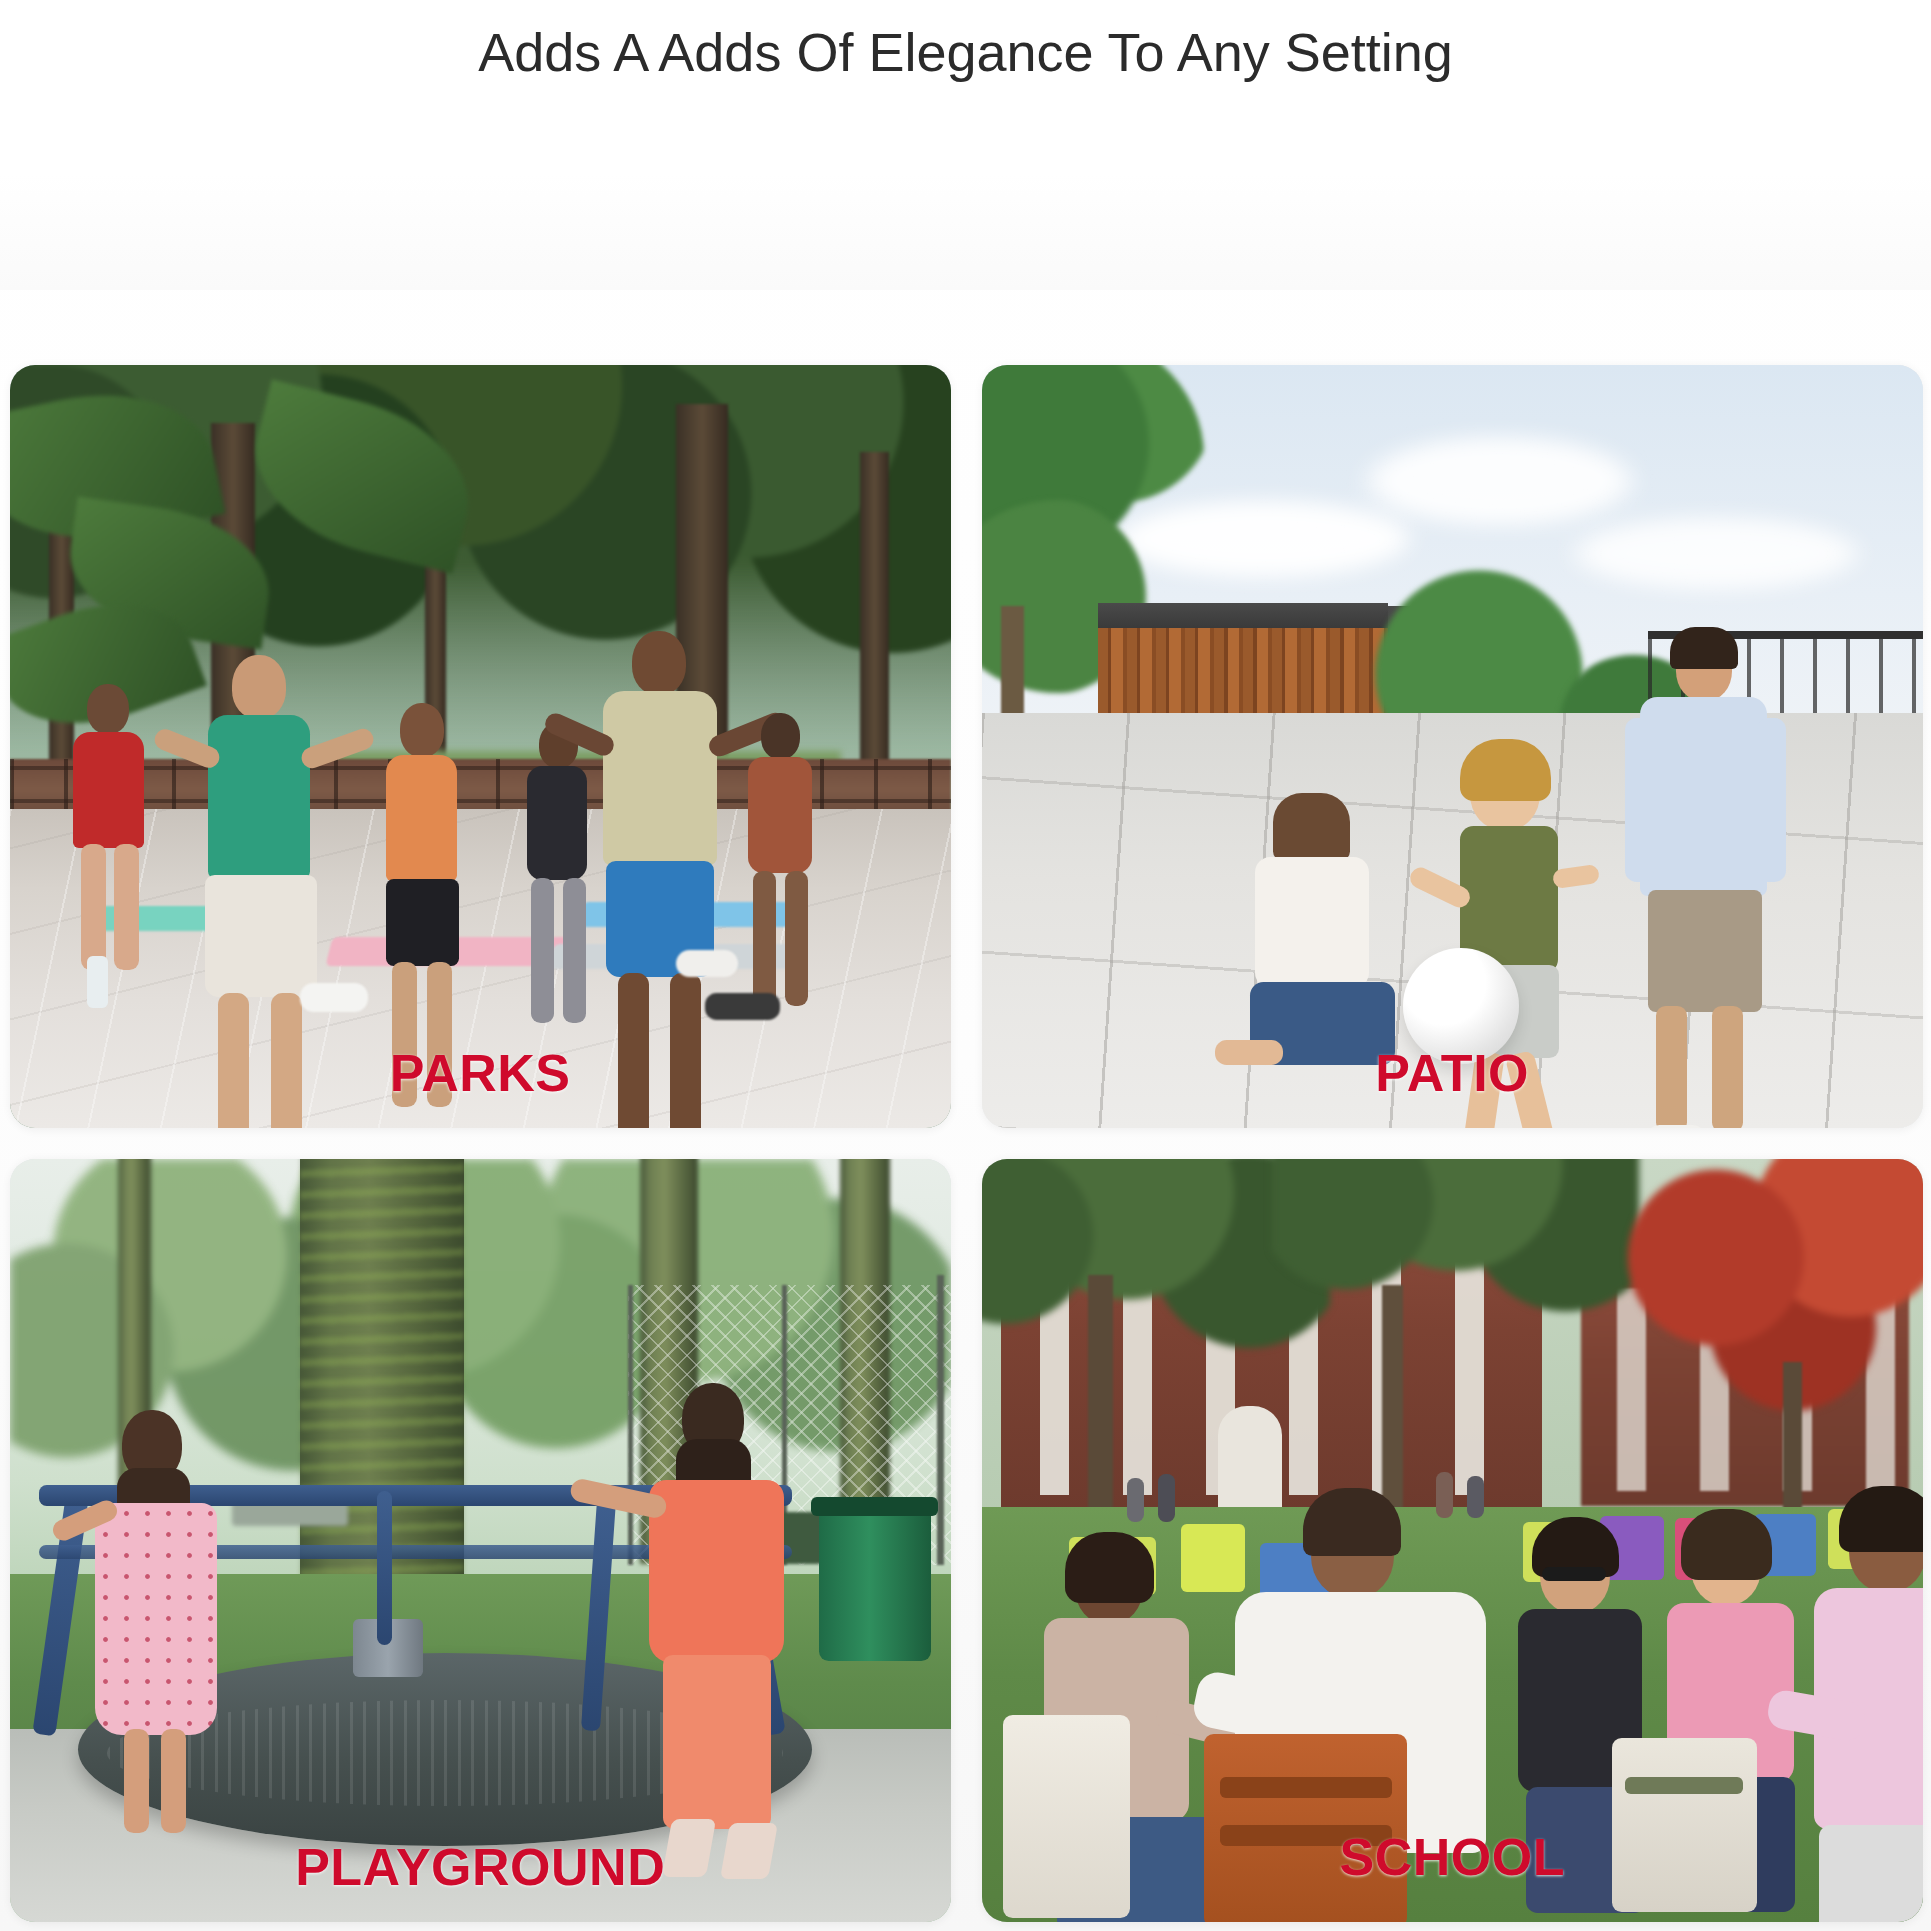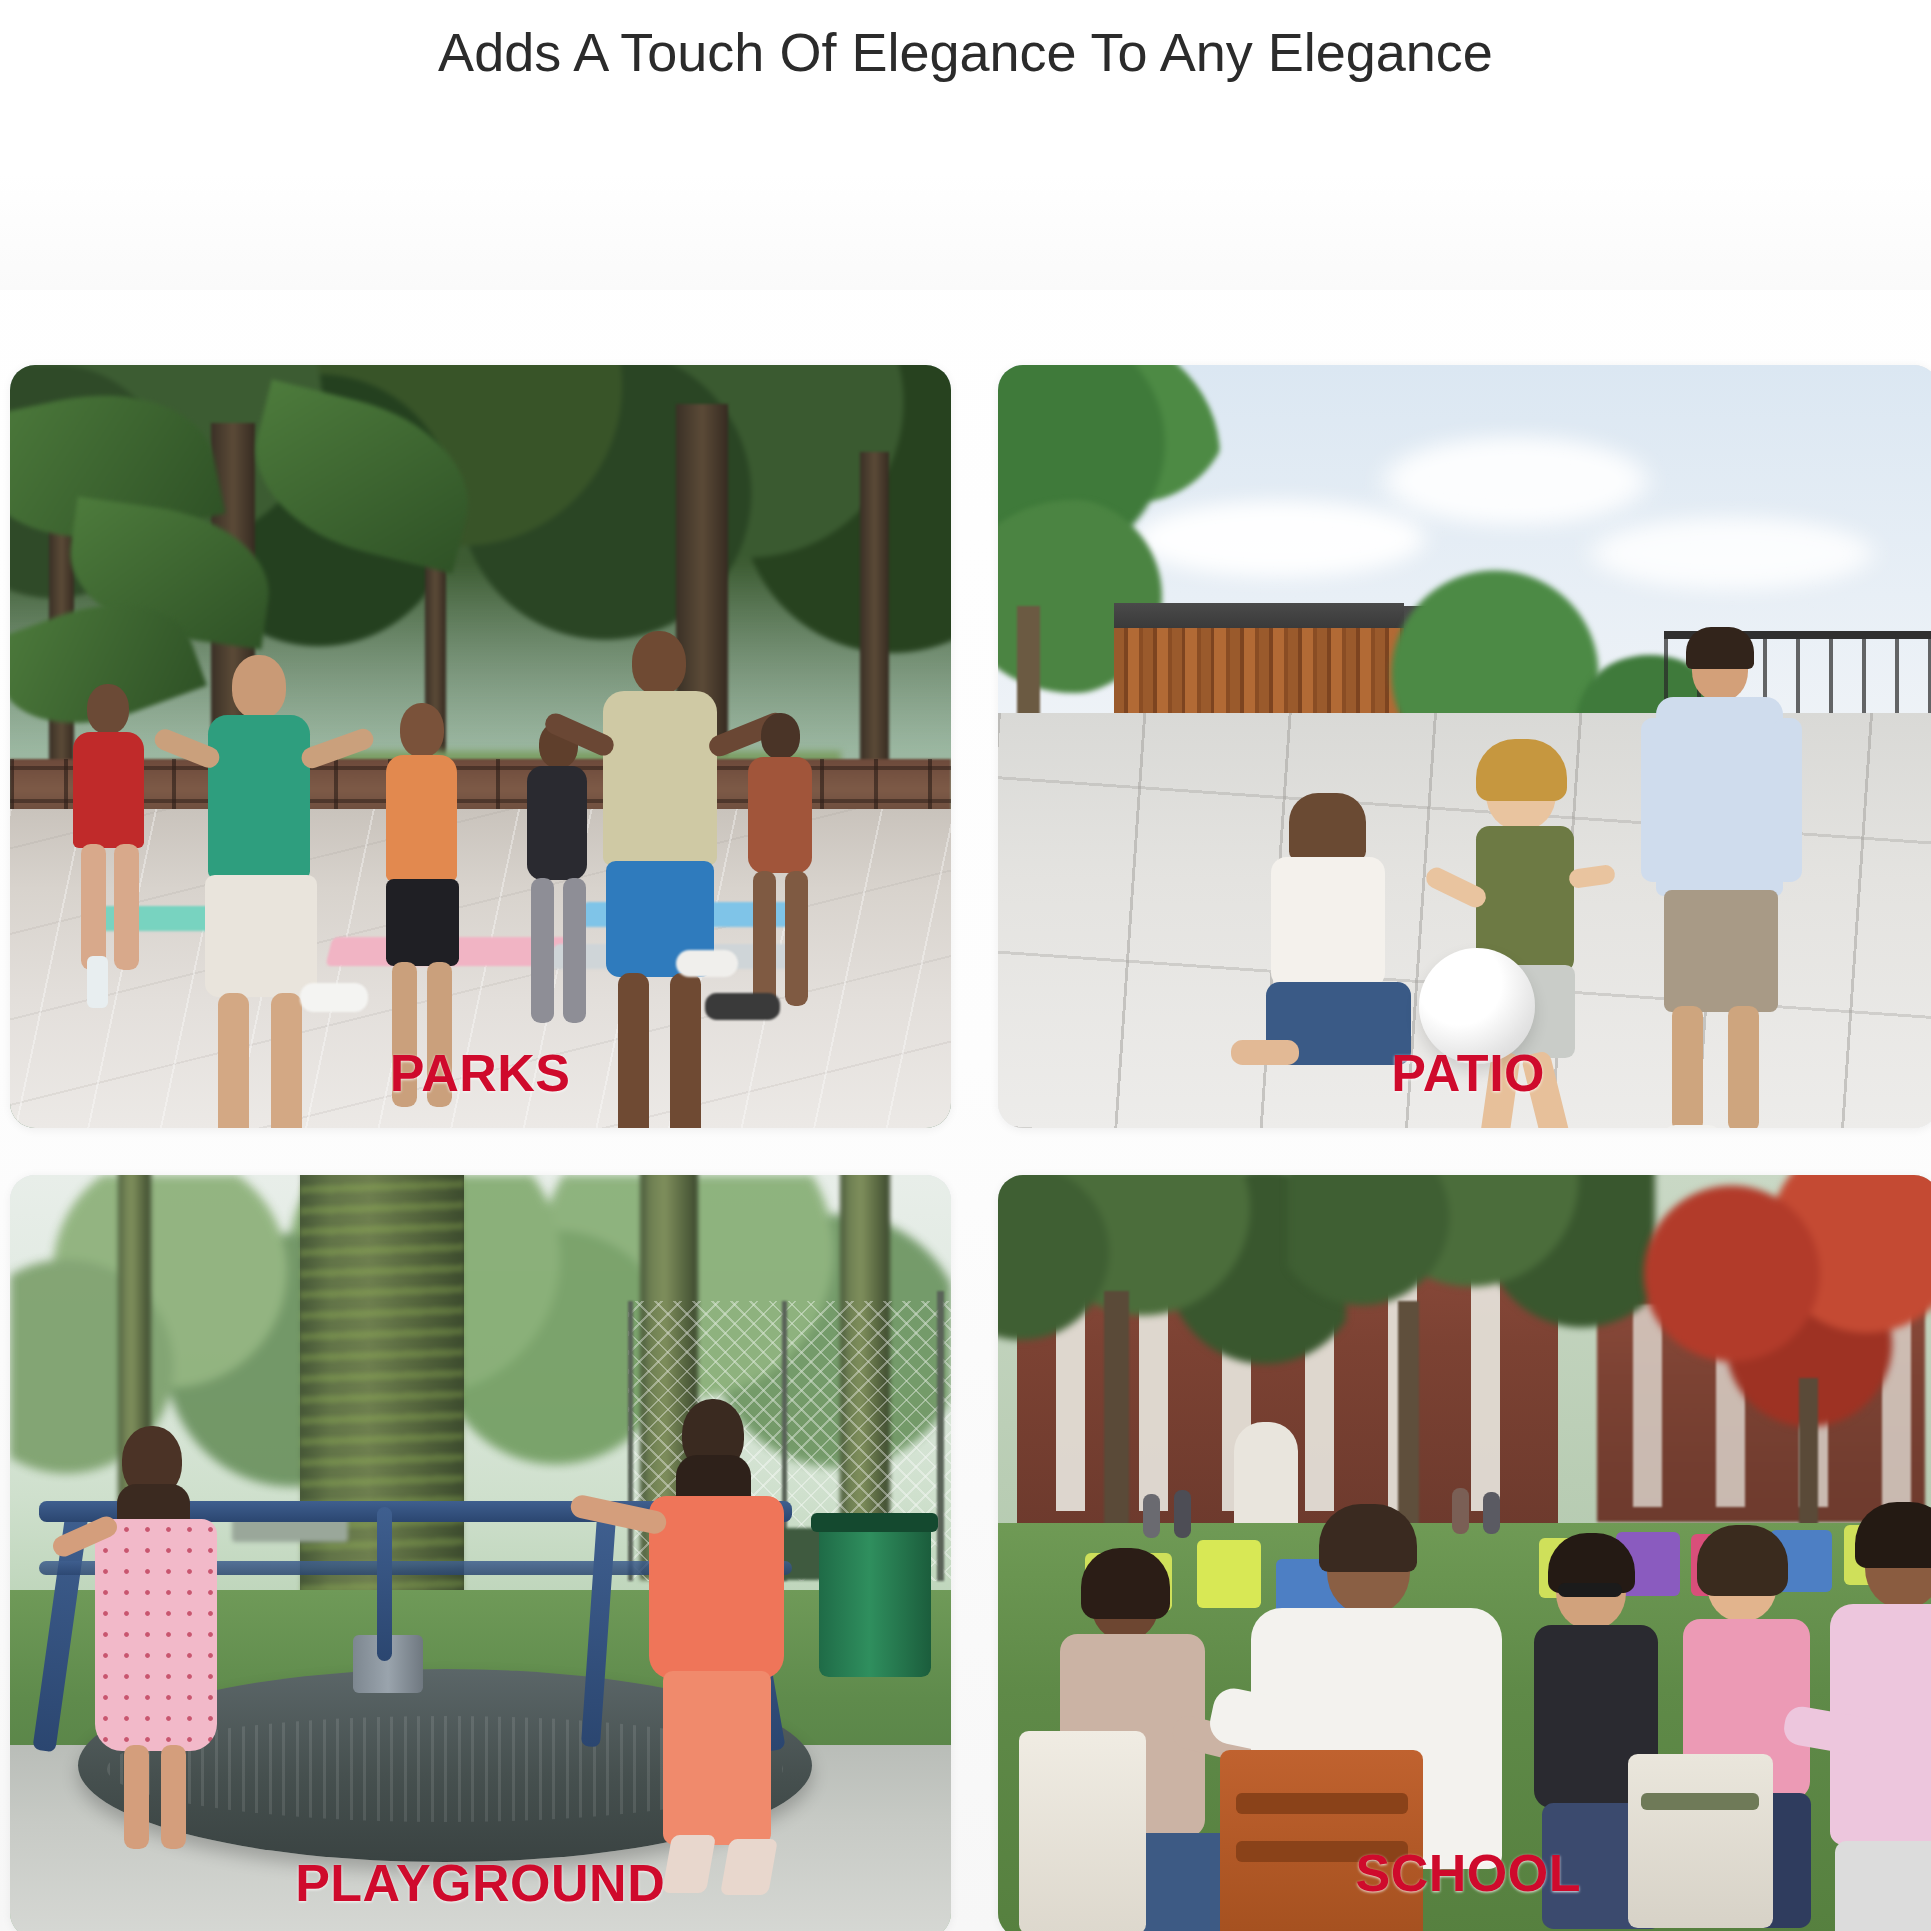"Adds A Touch Of Elegance" p.subtitle { text: Touch Of Elegance To Any Elegance -> Adds Of Elegance To Any Setting }
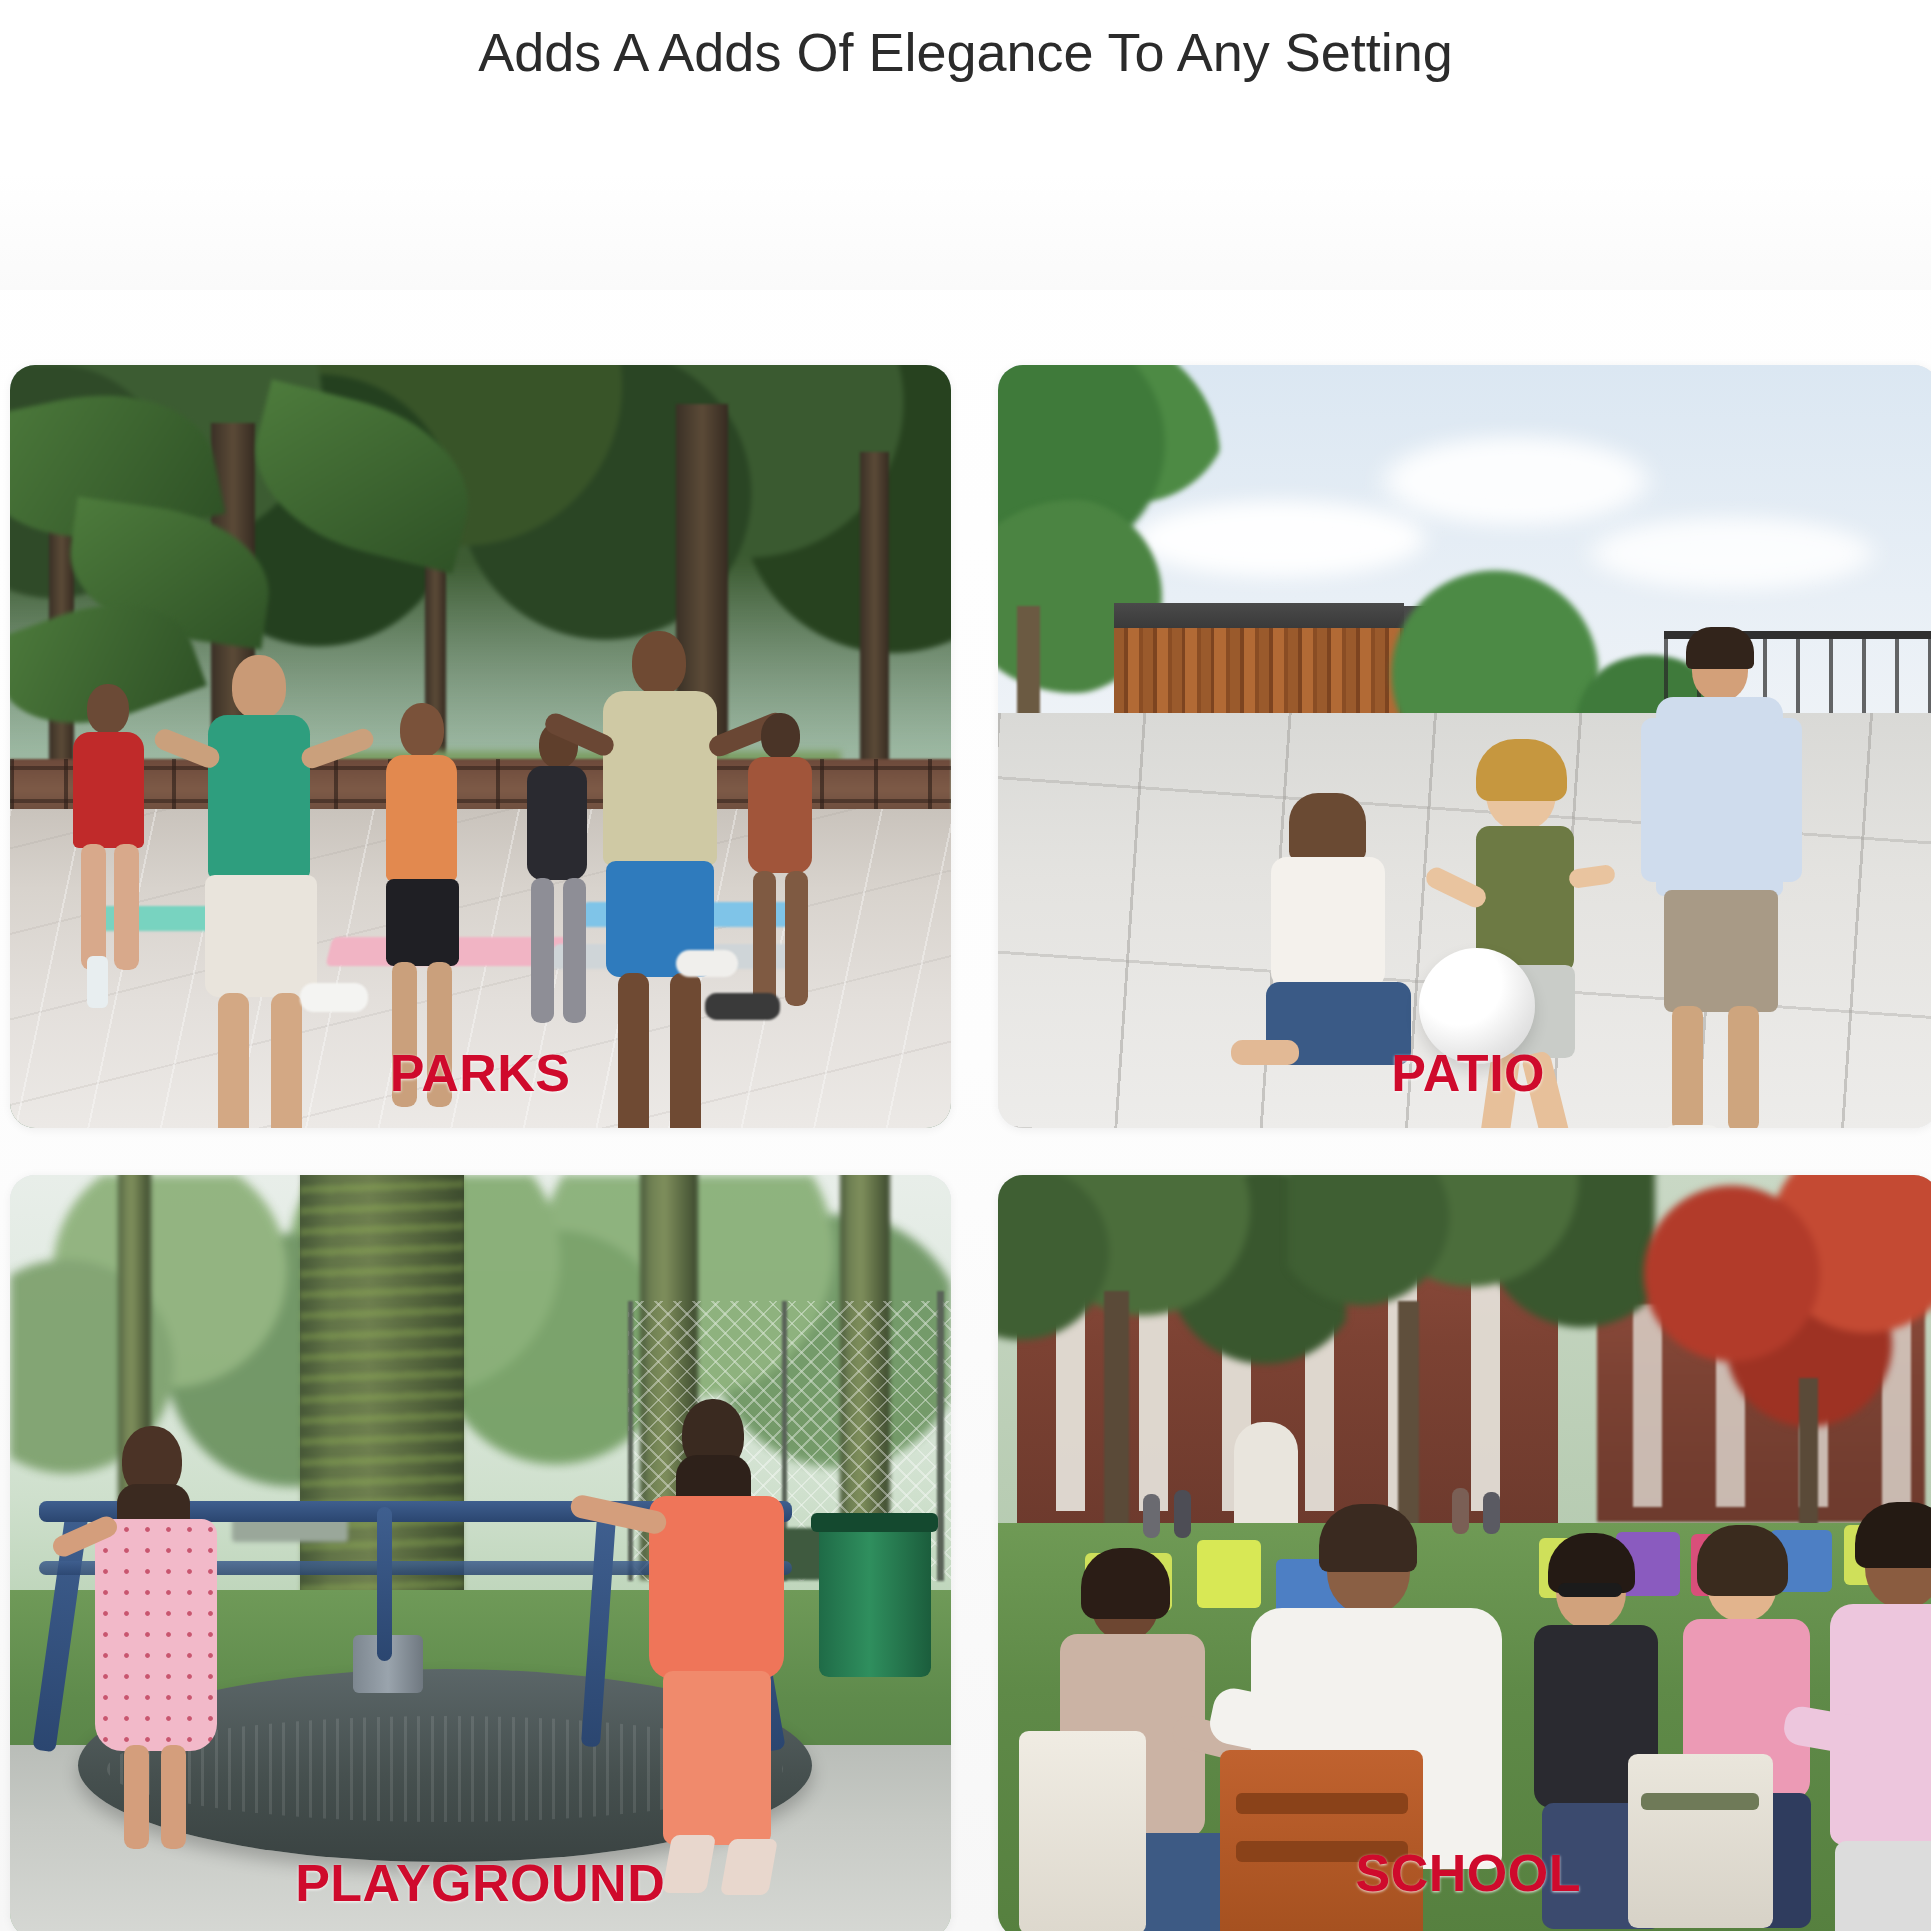"PARKS" .grid { gap: 47px -> 31px }
